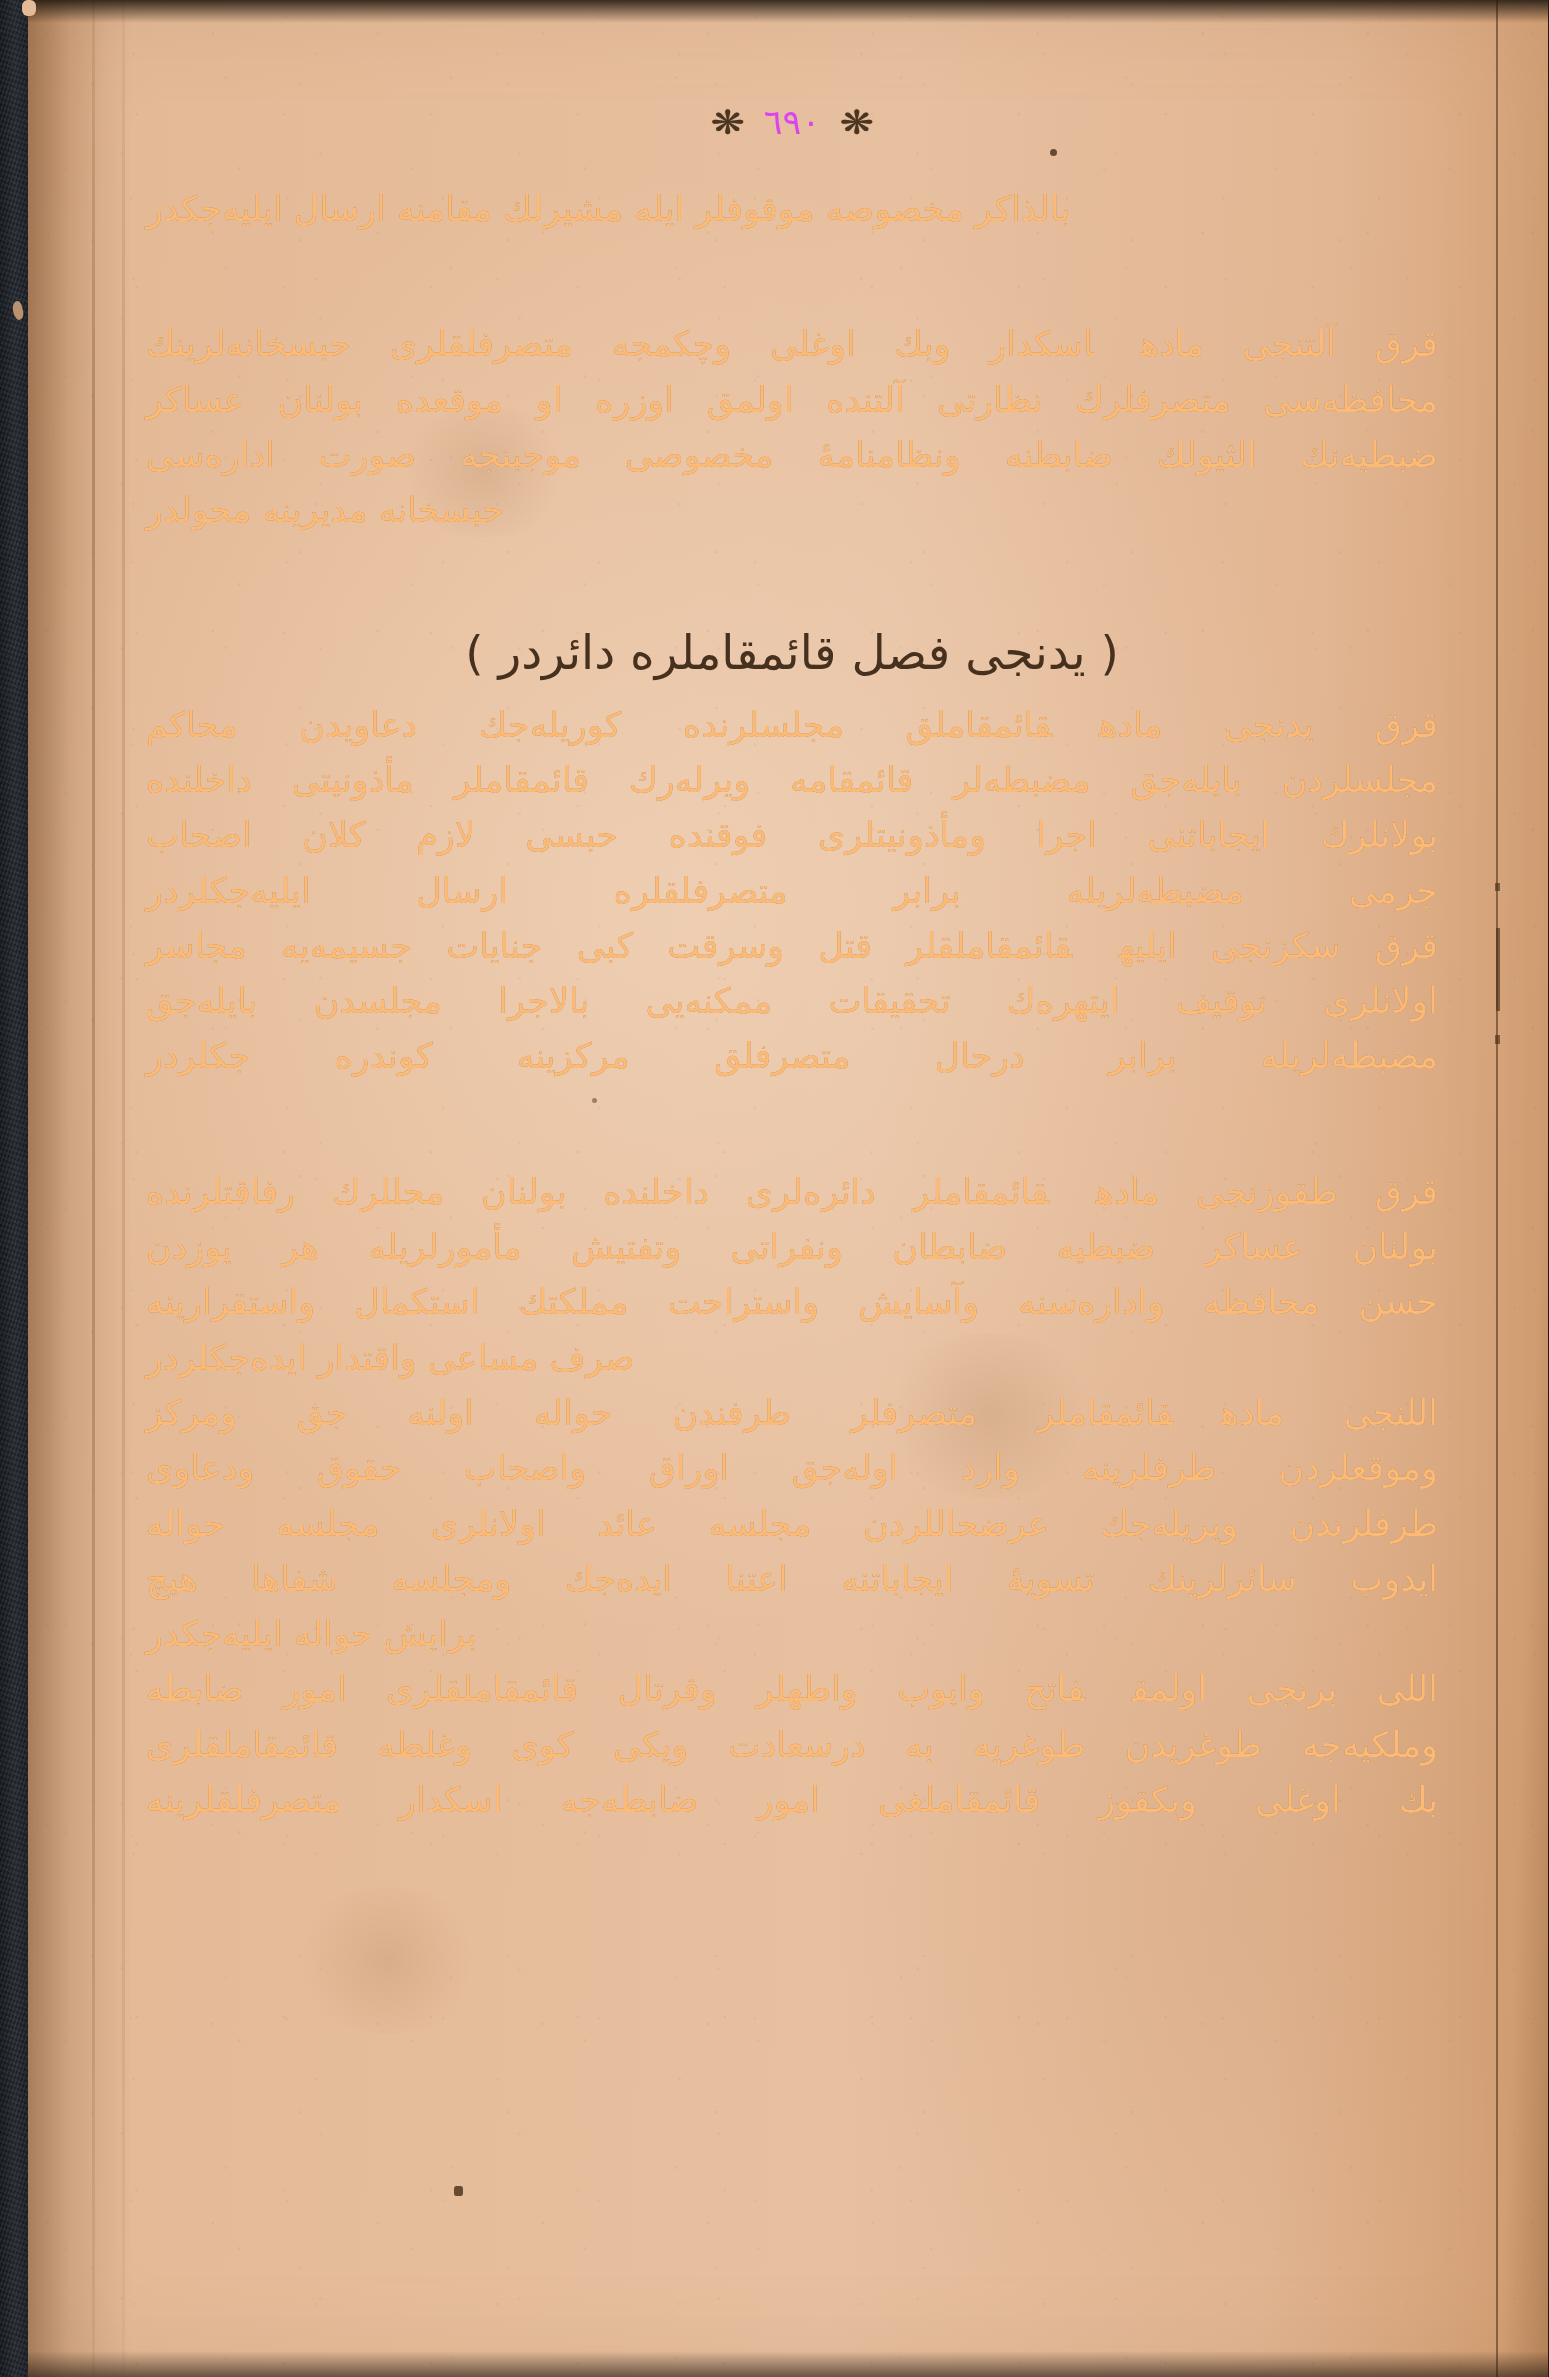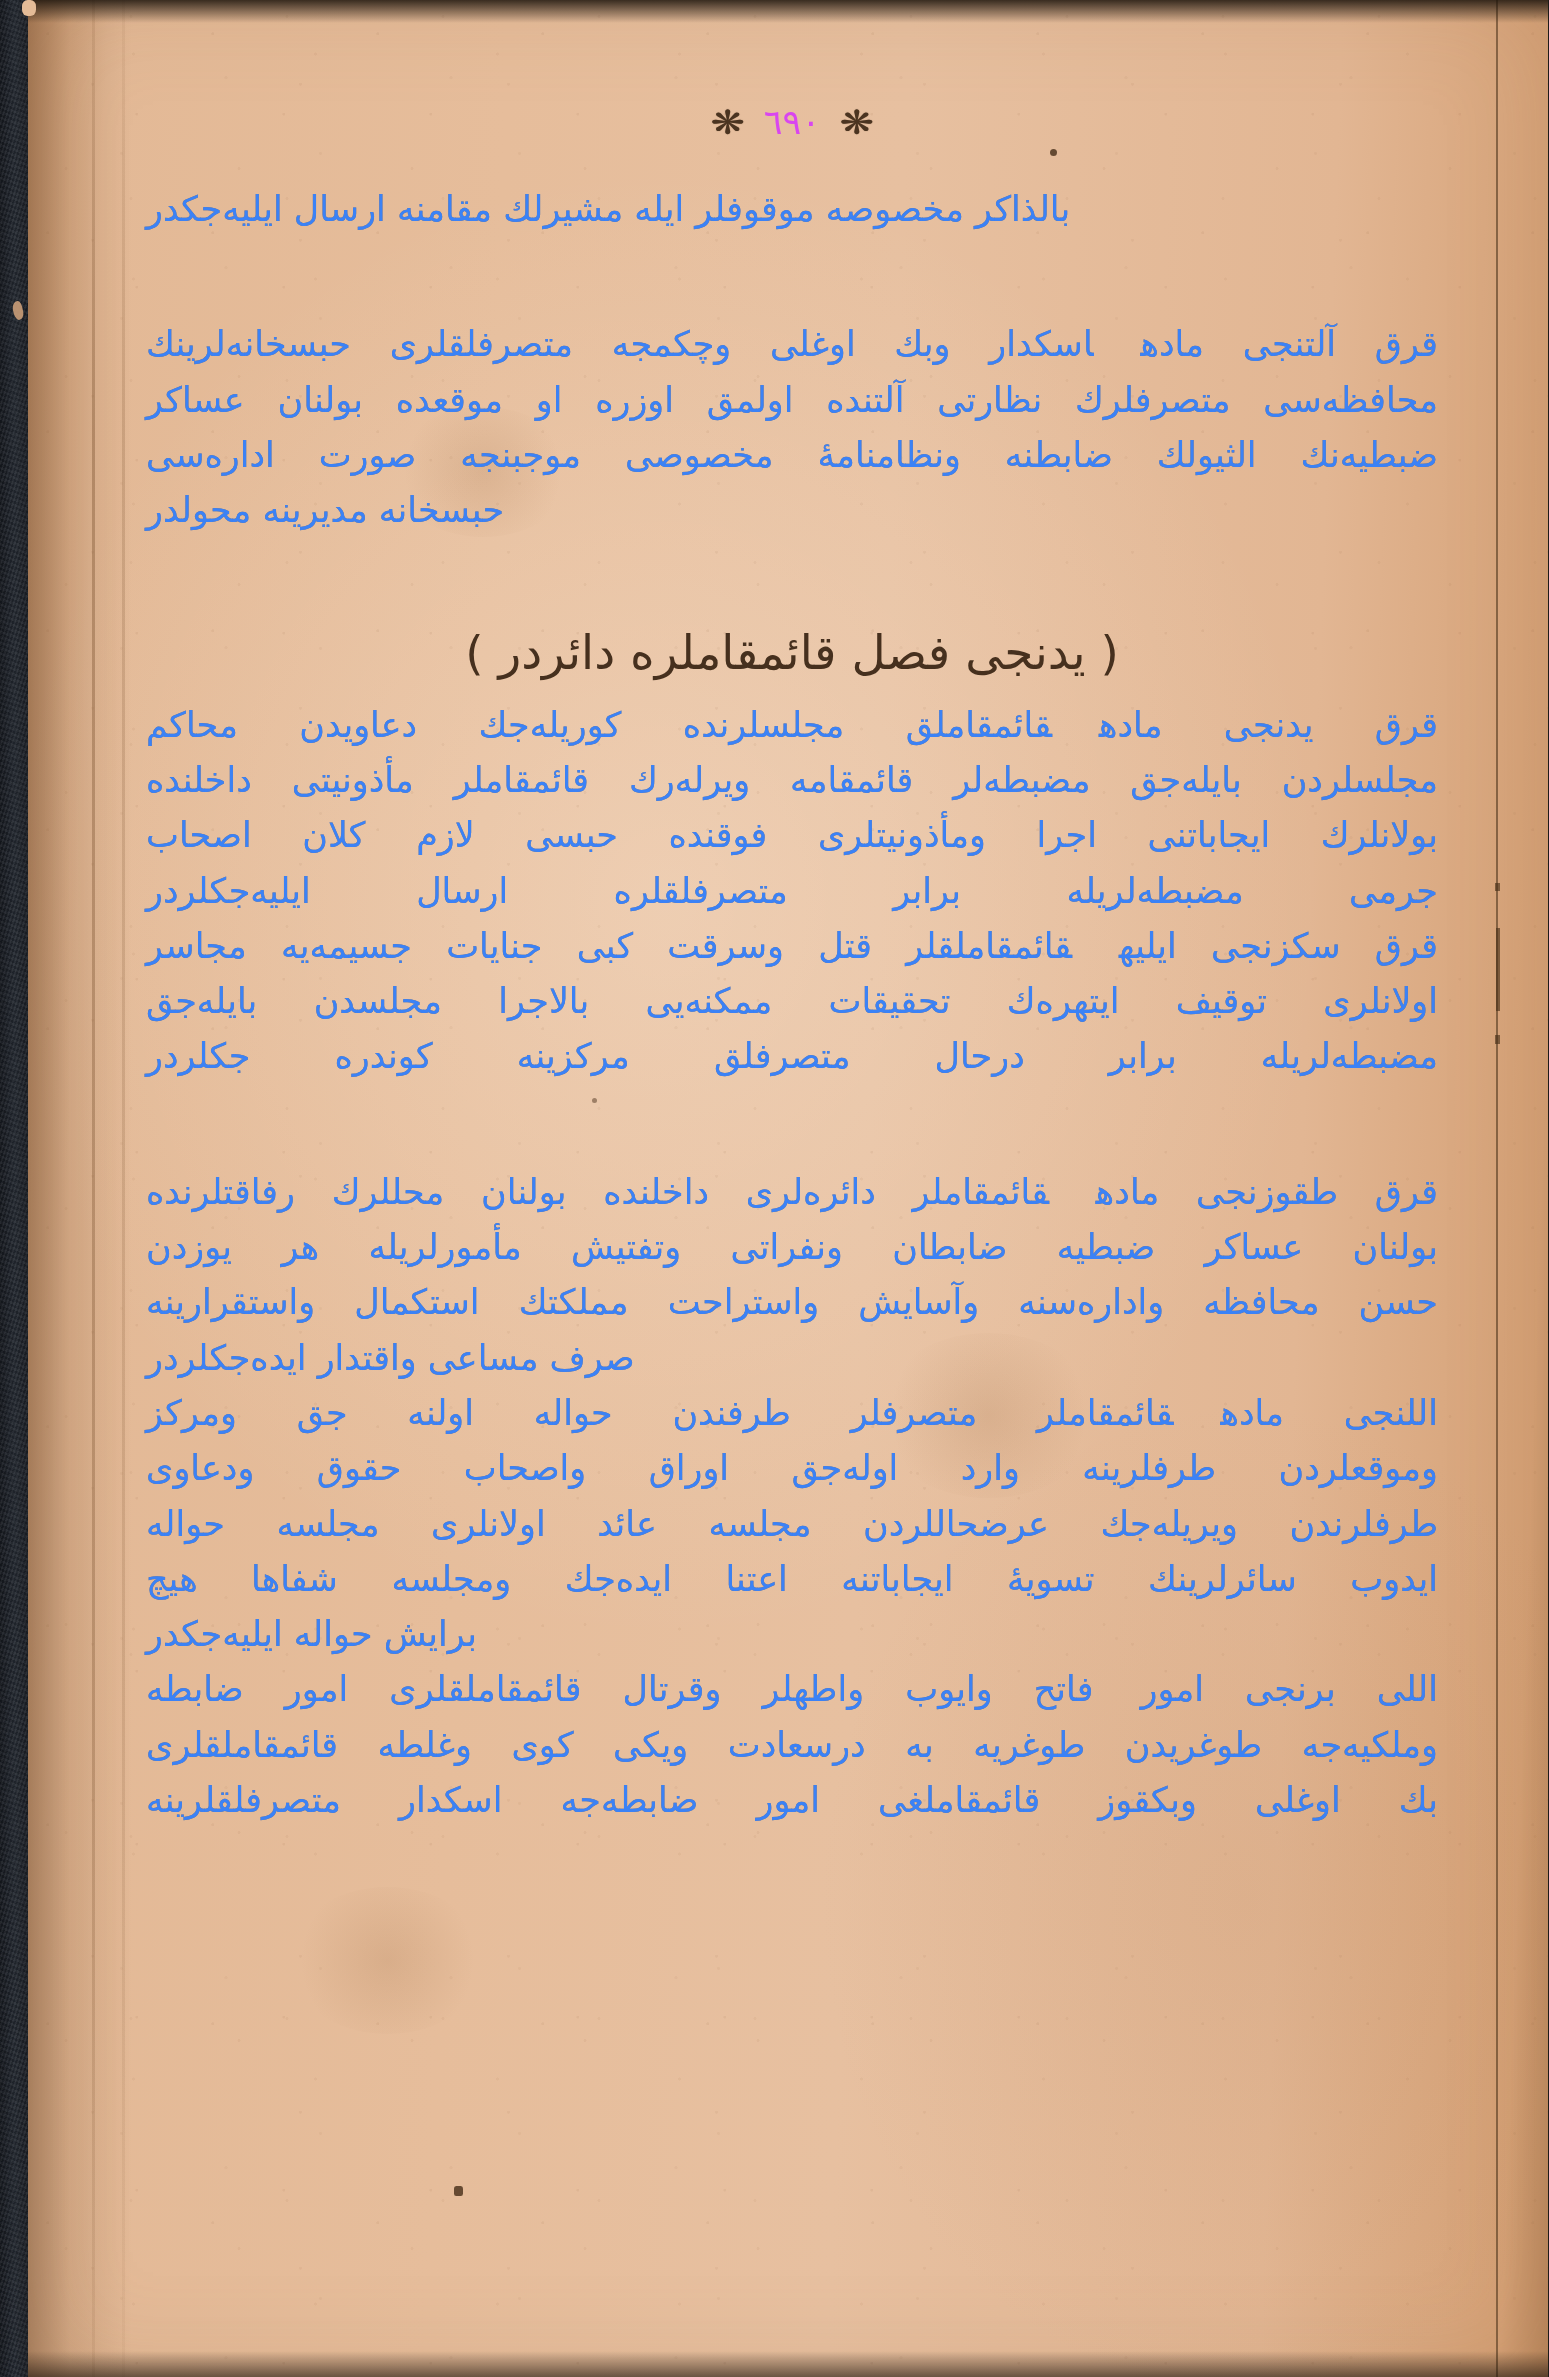"بالذاكر مخصوصه موقوفلر ايله مشيرلك" .ln { color: #3b82f6 -> #fdba74 }
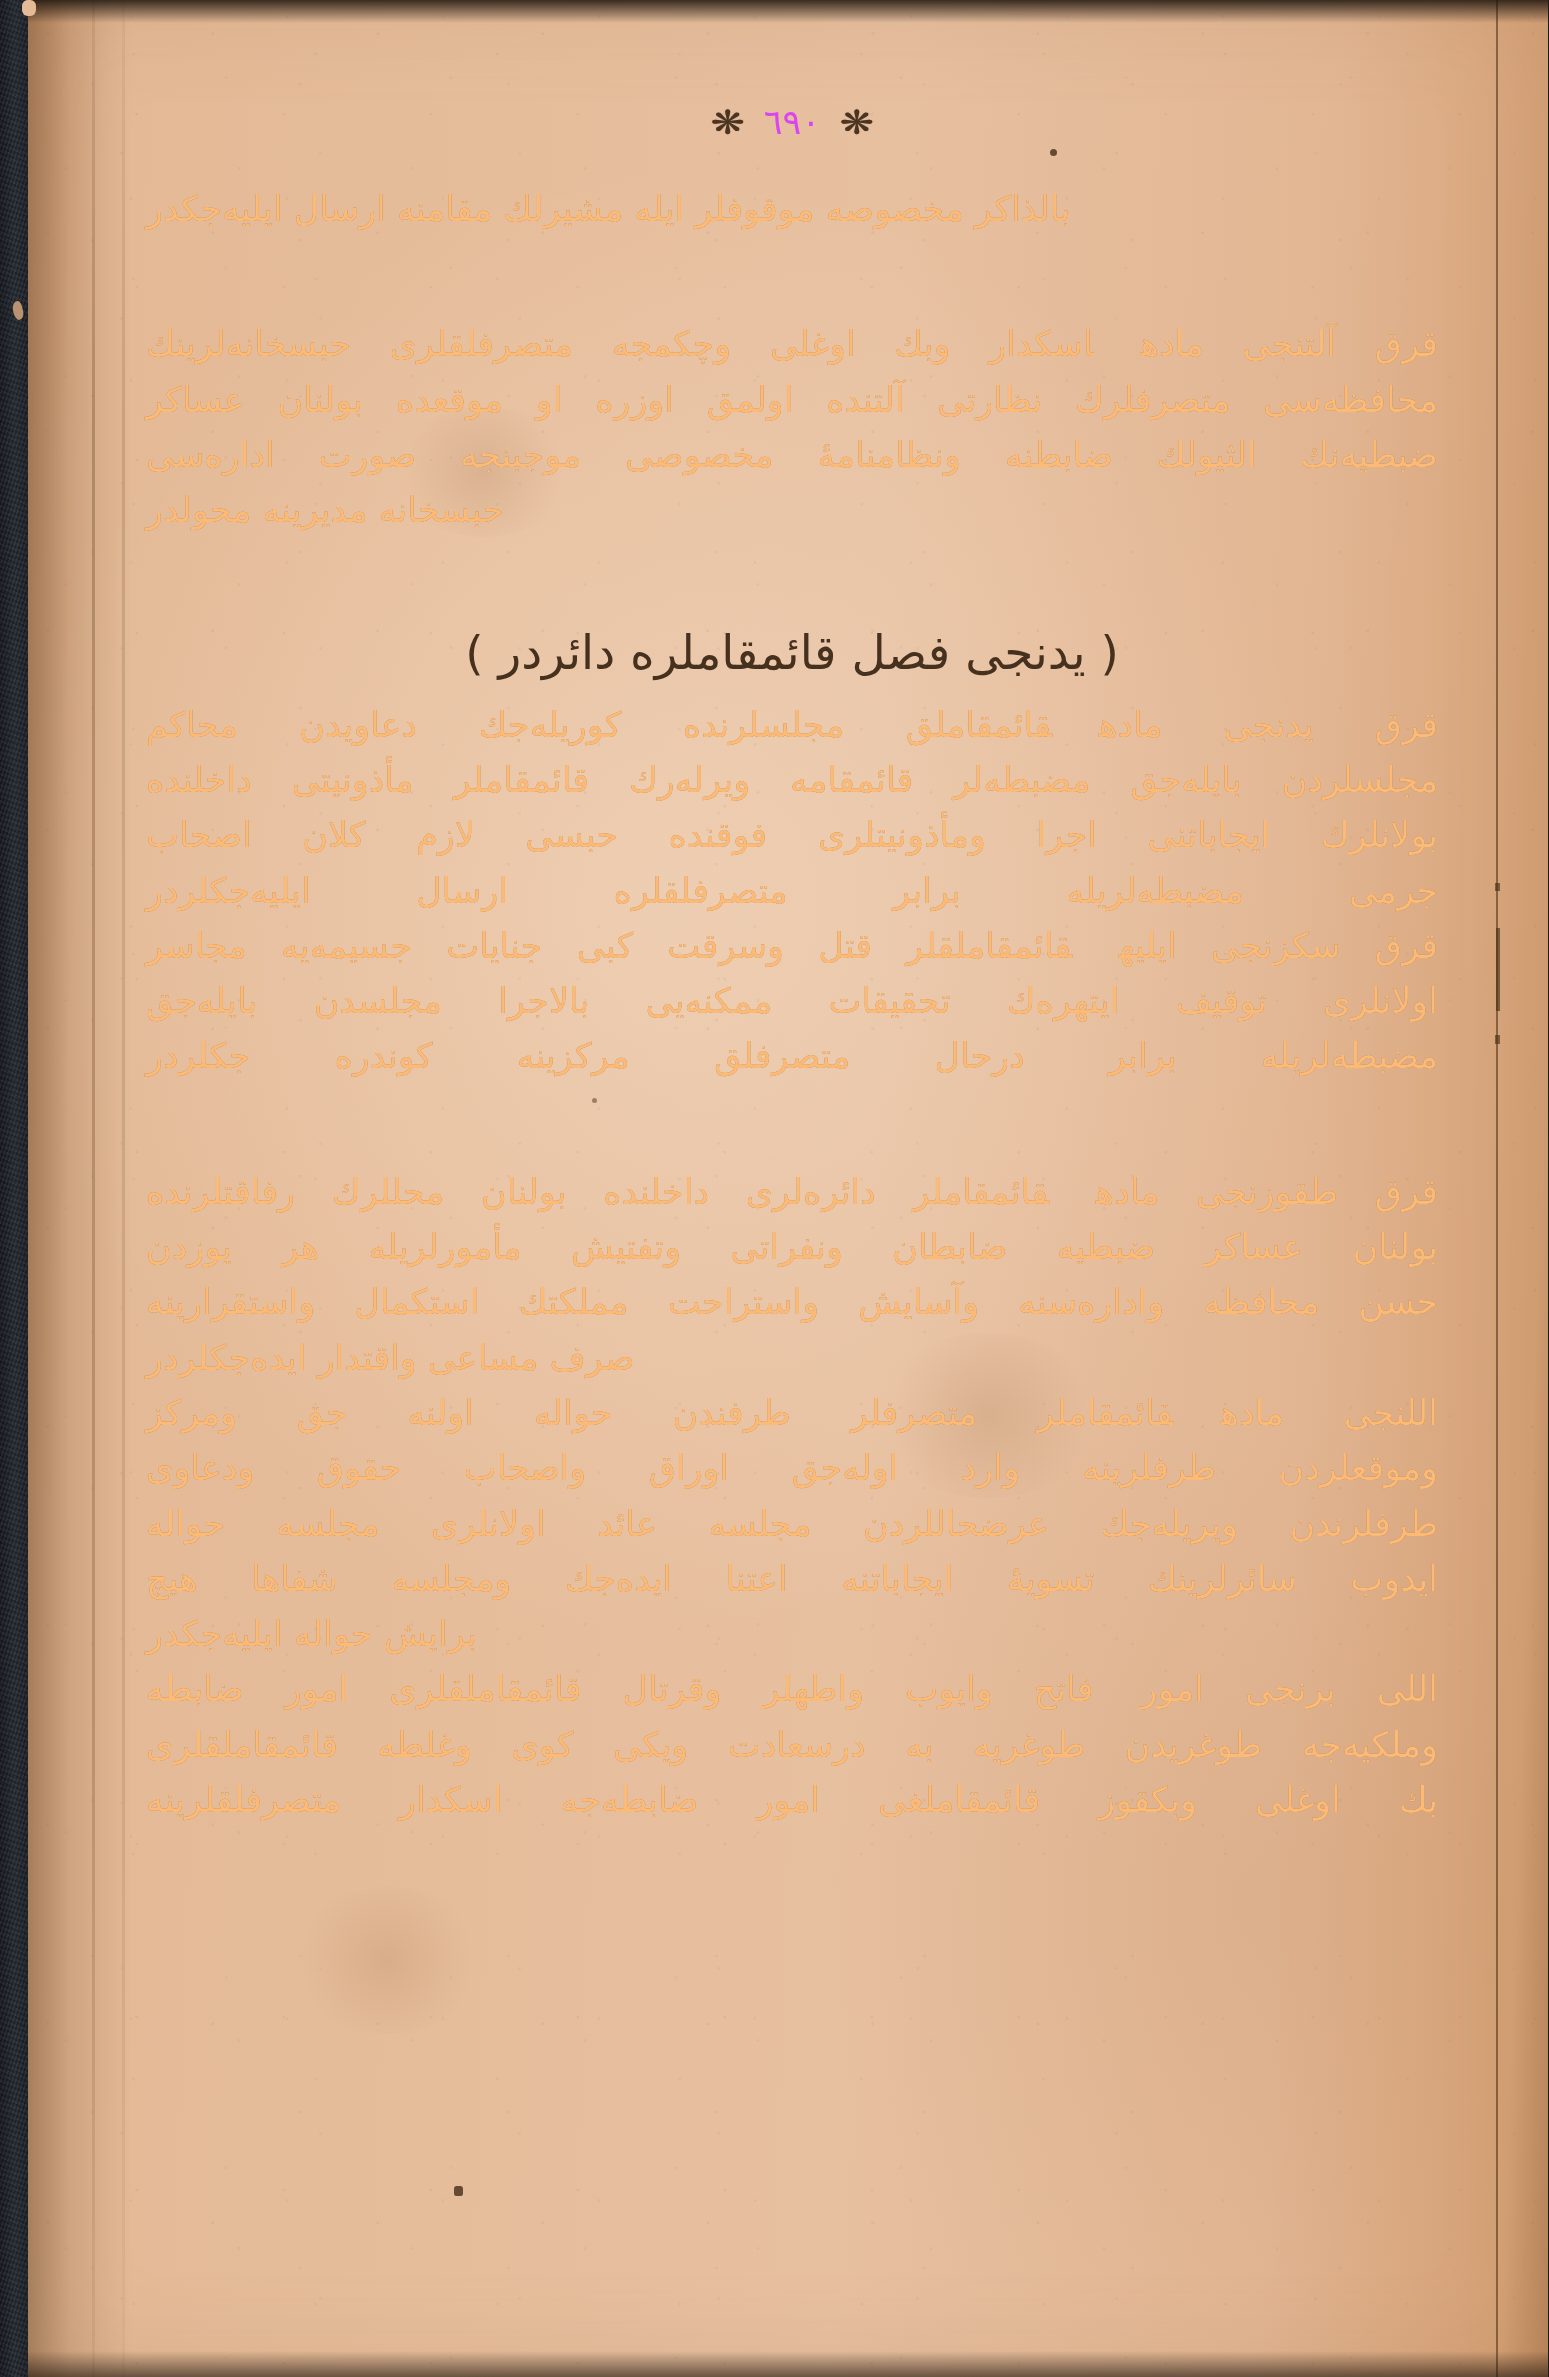"اللی برنجی امور" span.artlabel { text: امور -> اولمق }
